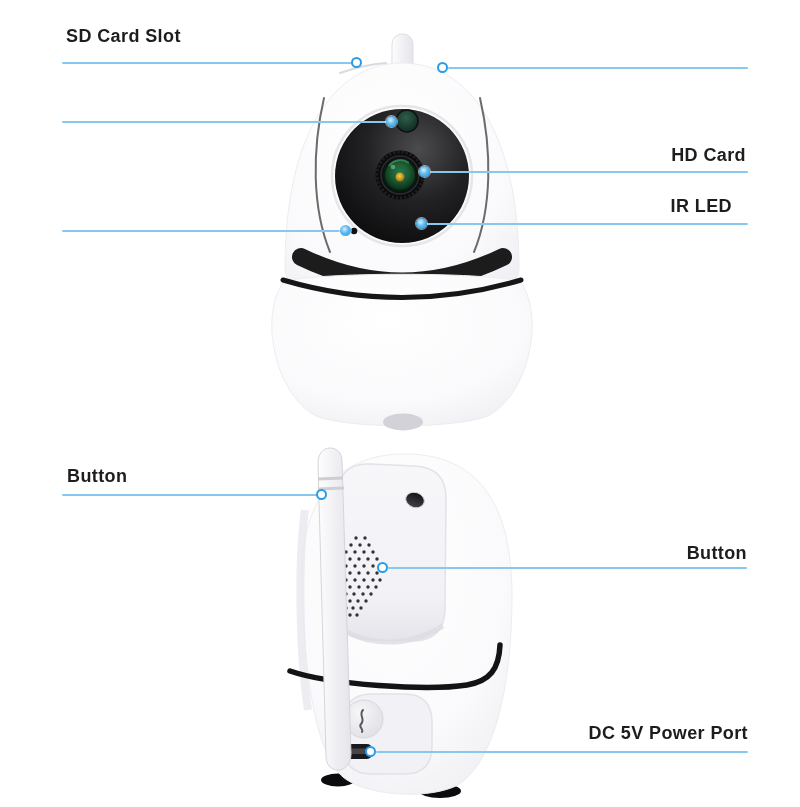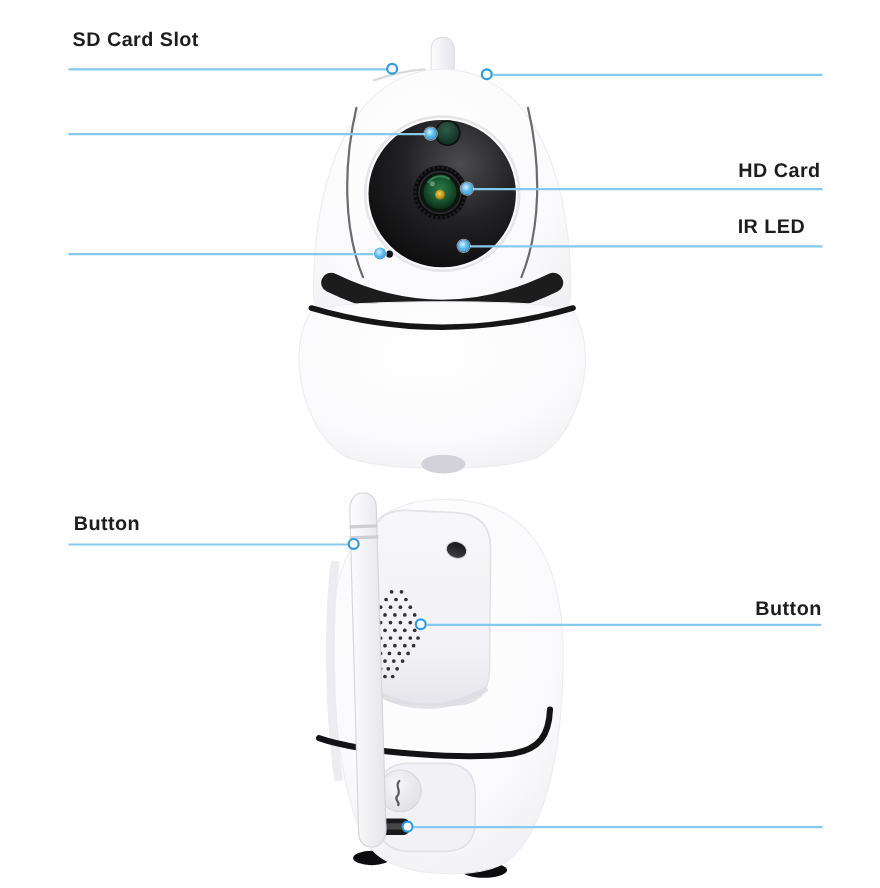"DC 5V Power Port" span.lbl { html: none -> <span>DC 5V Power Port</span> }
